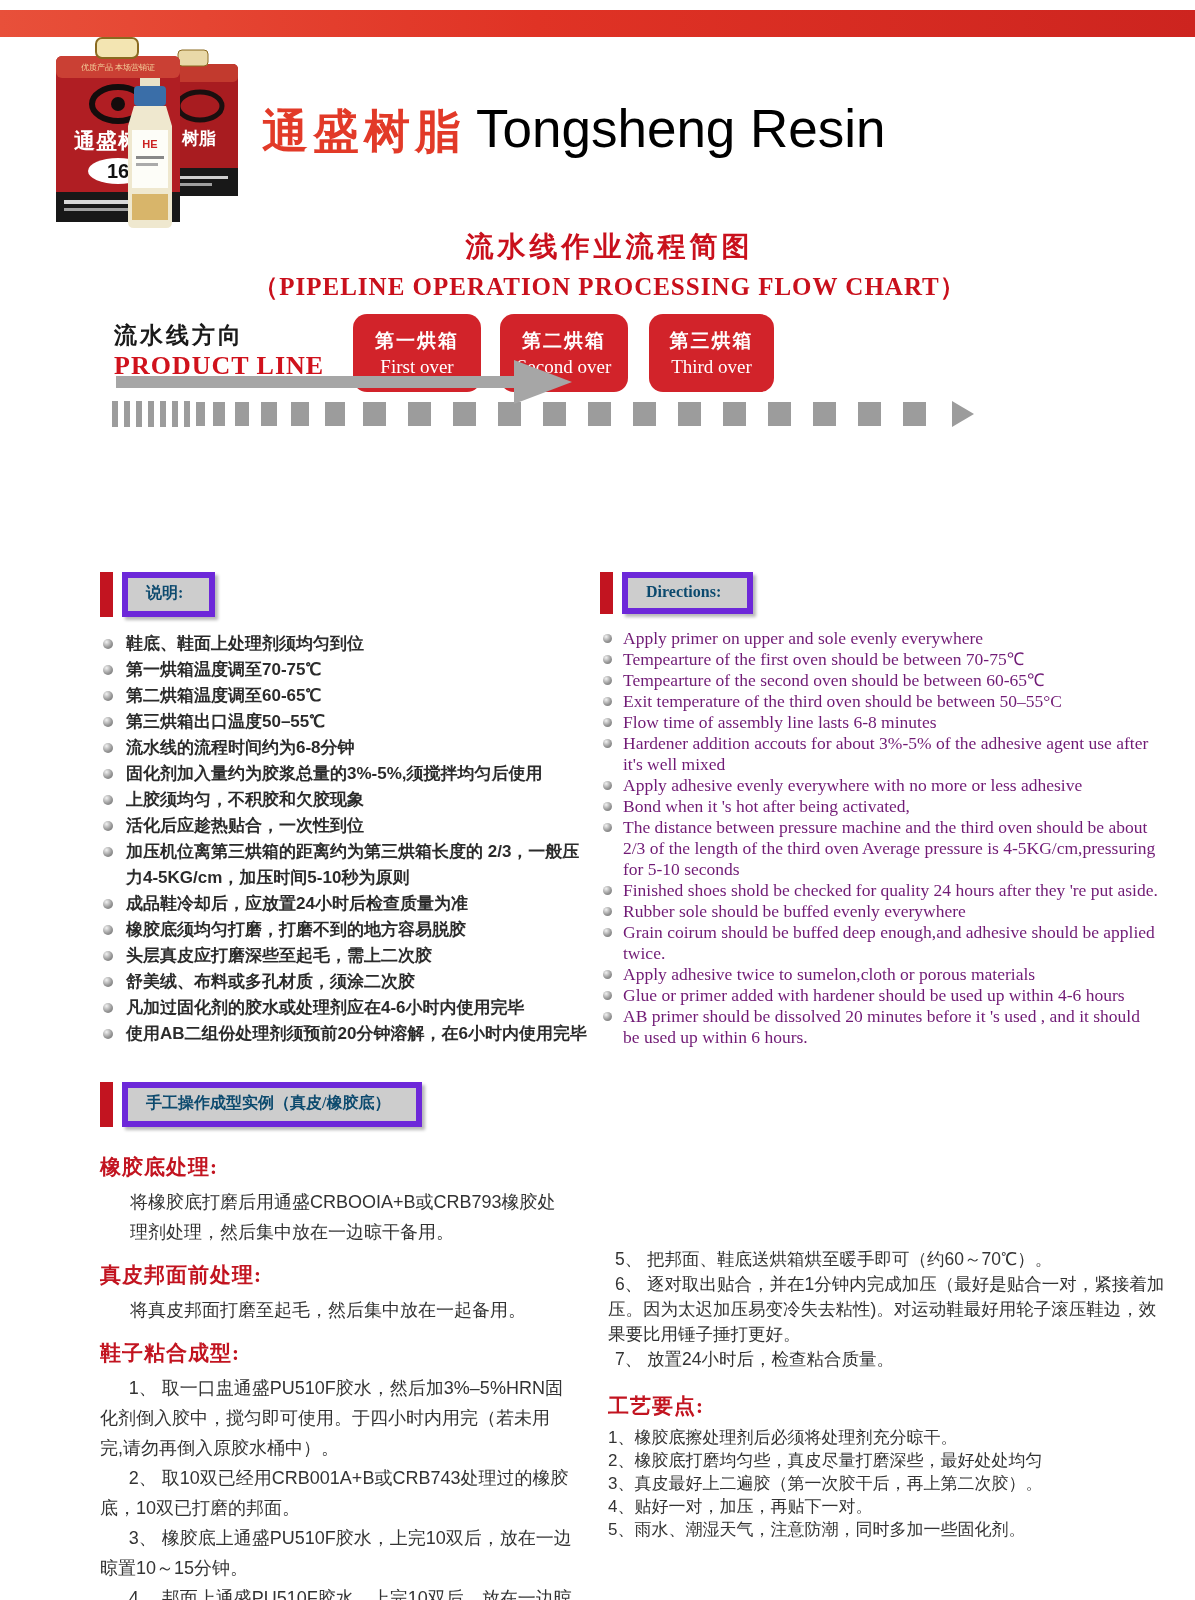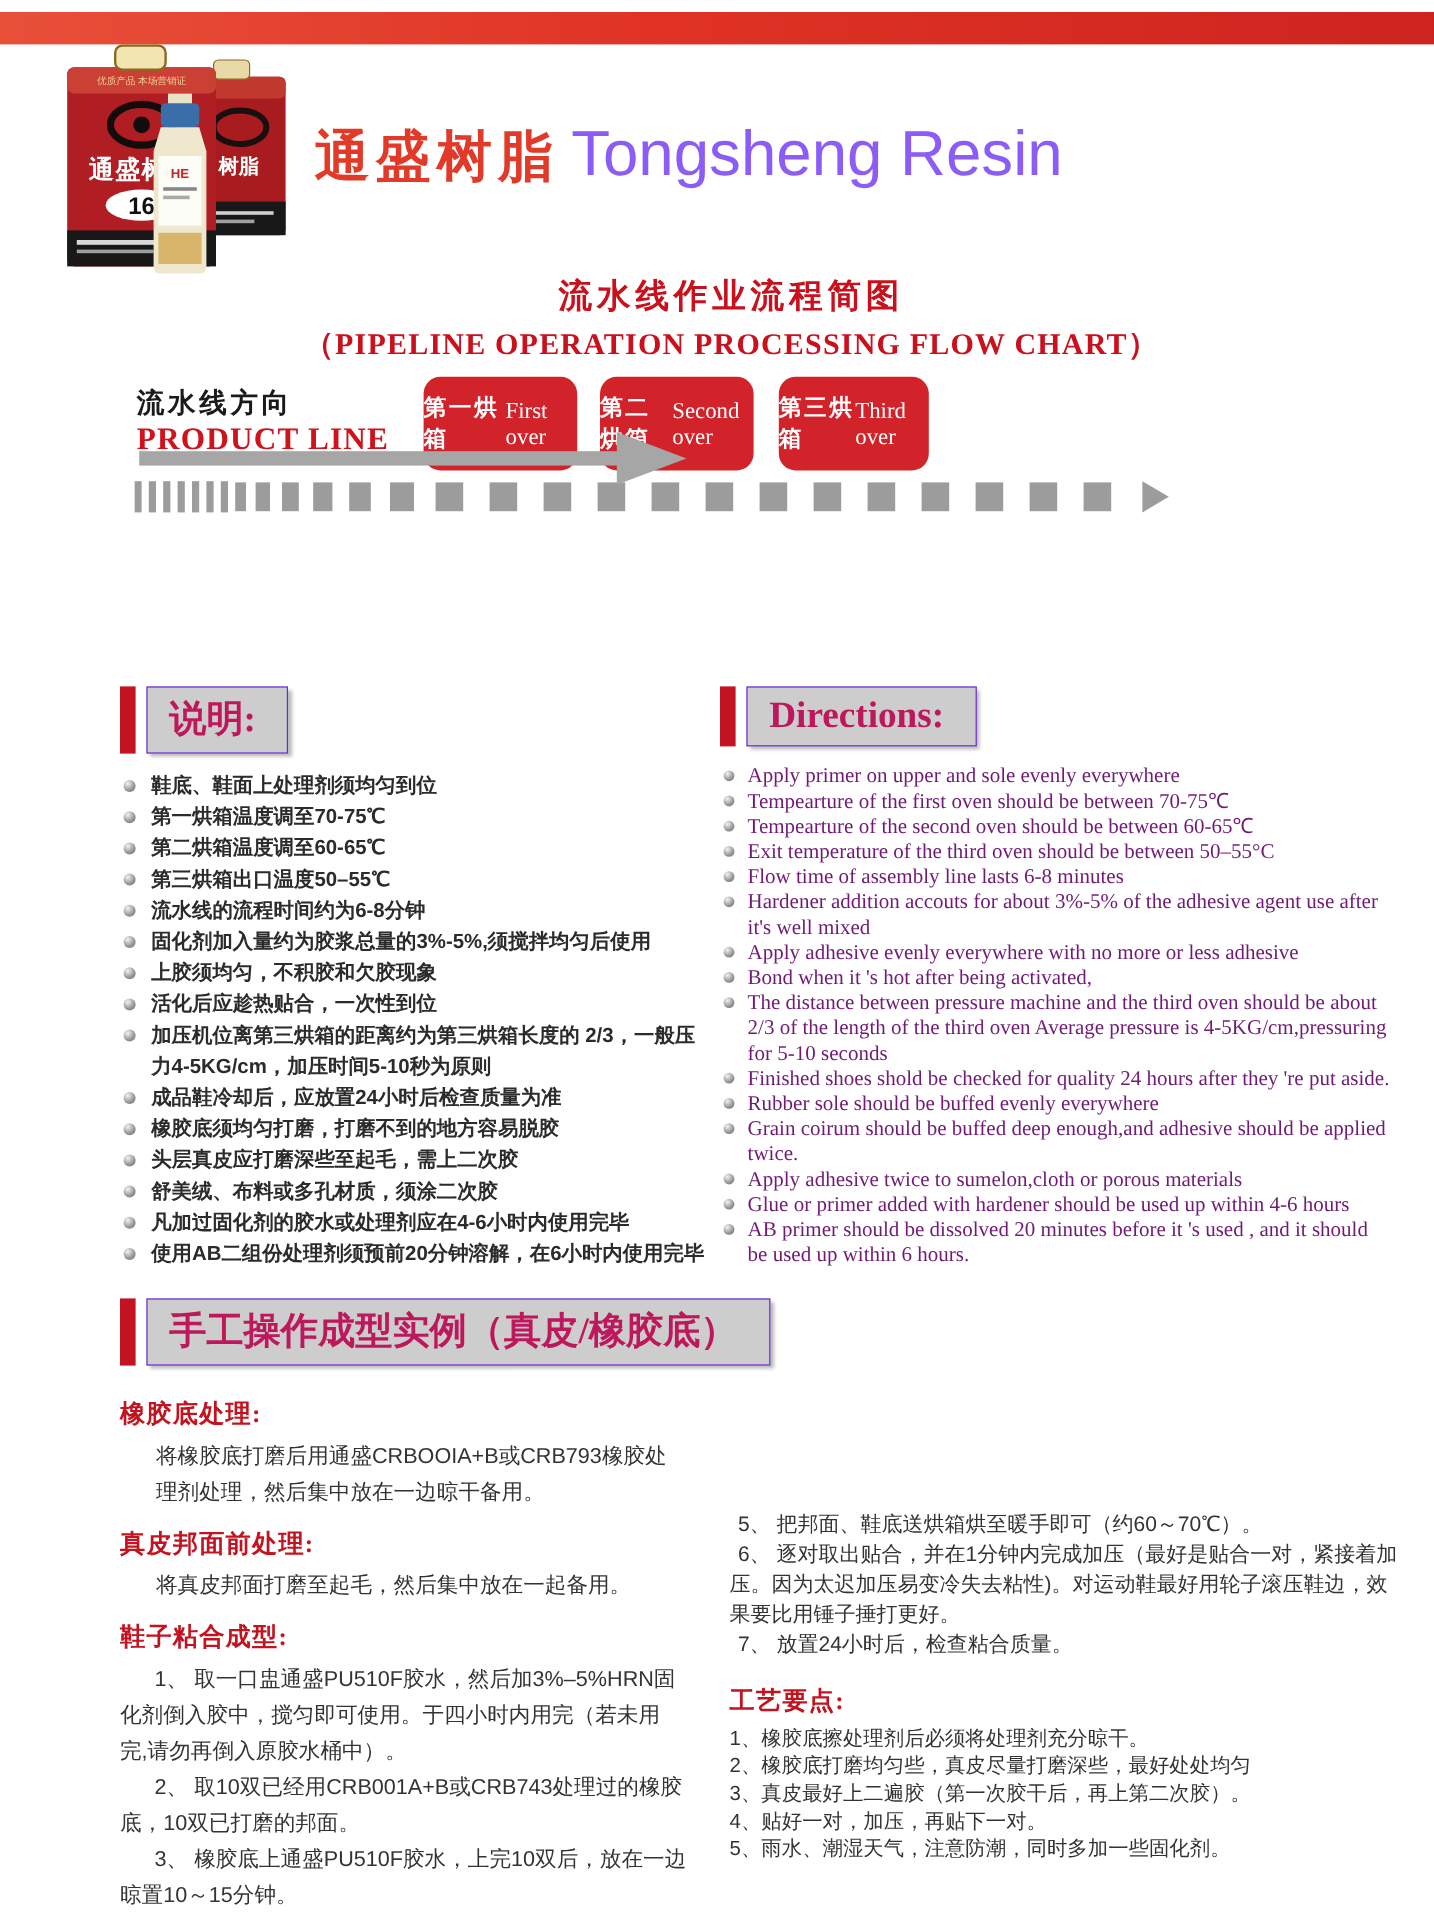"Tongsheng Resin" .brand-en { color: #8b5cf6 -> #000000 }
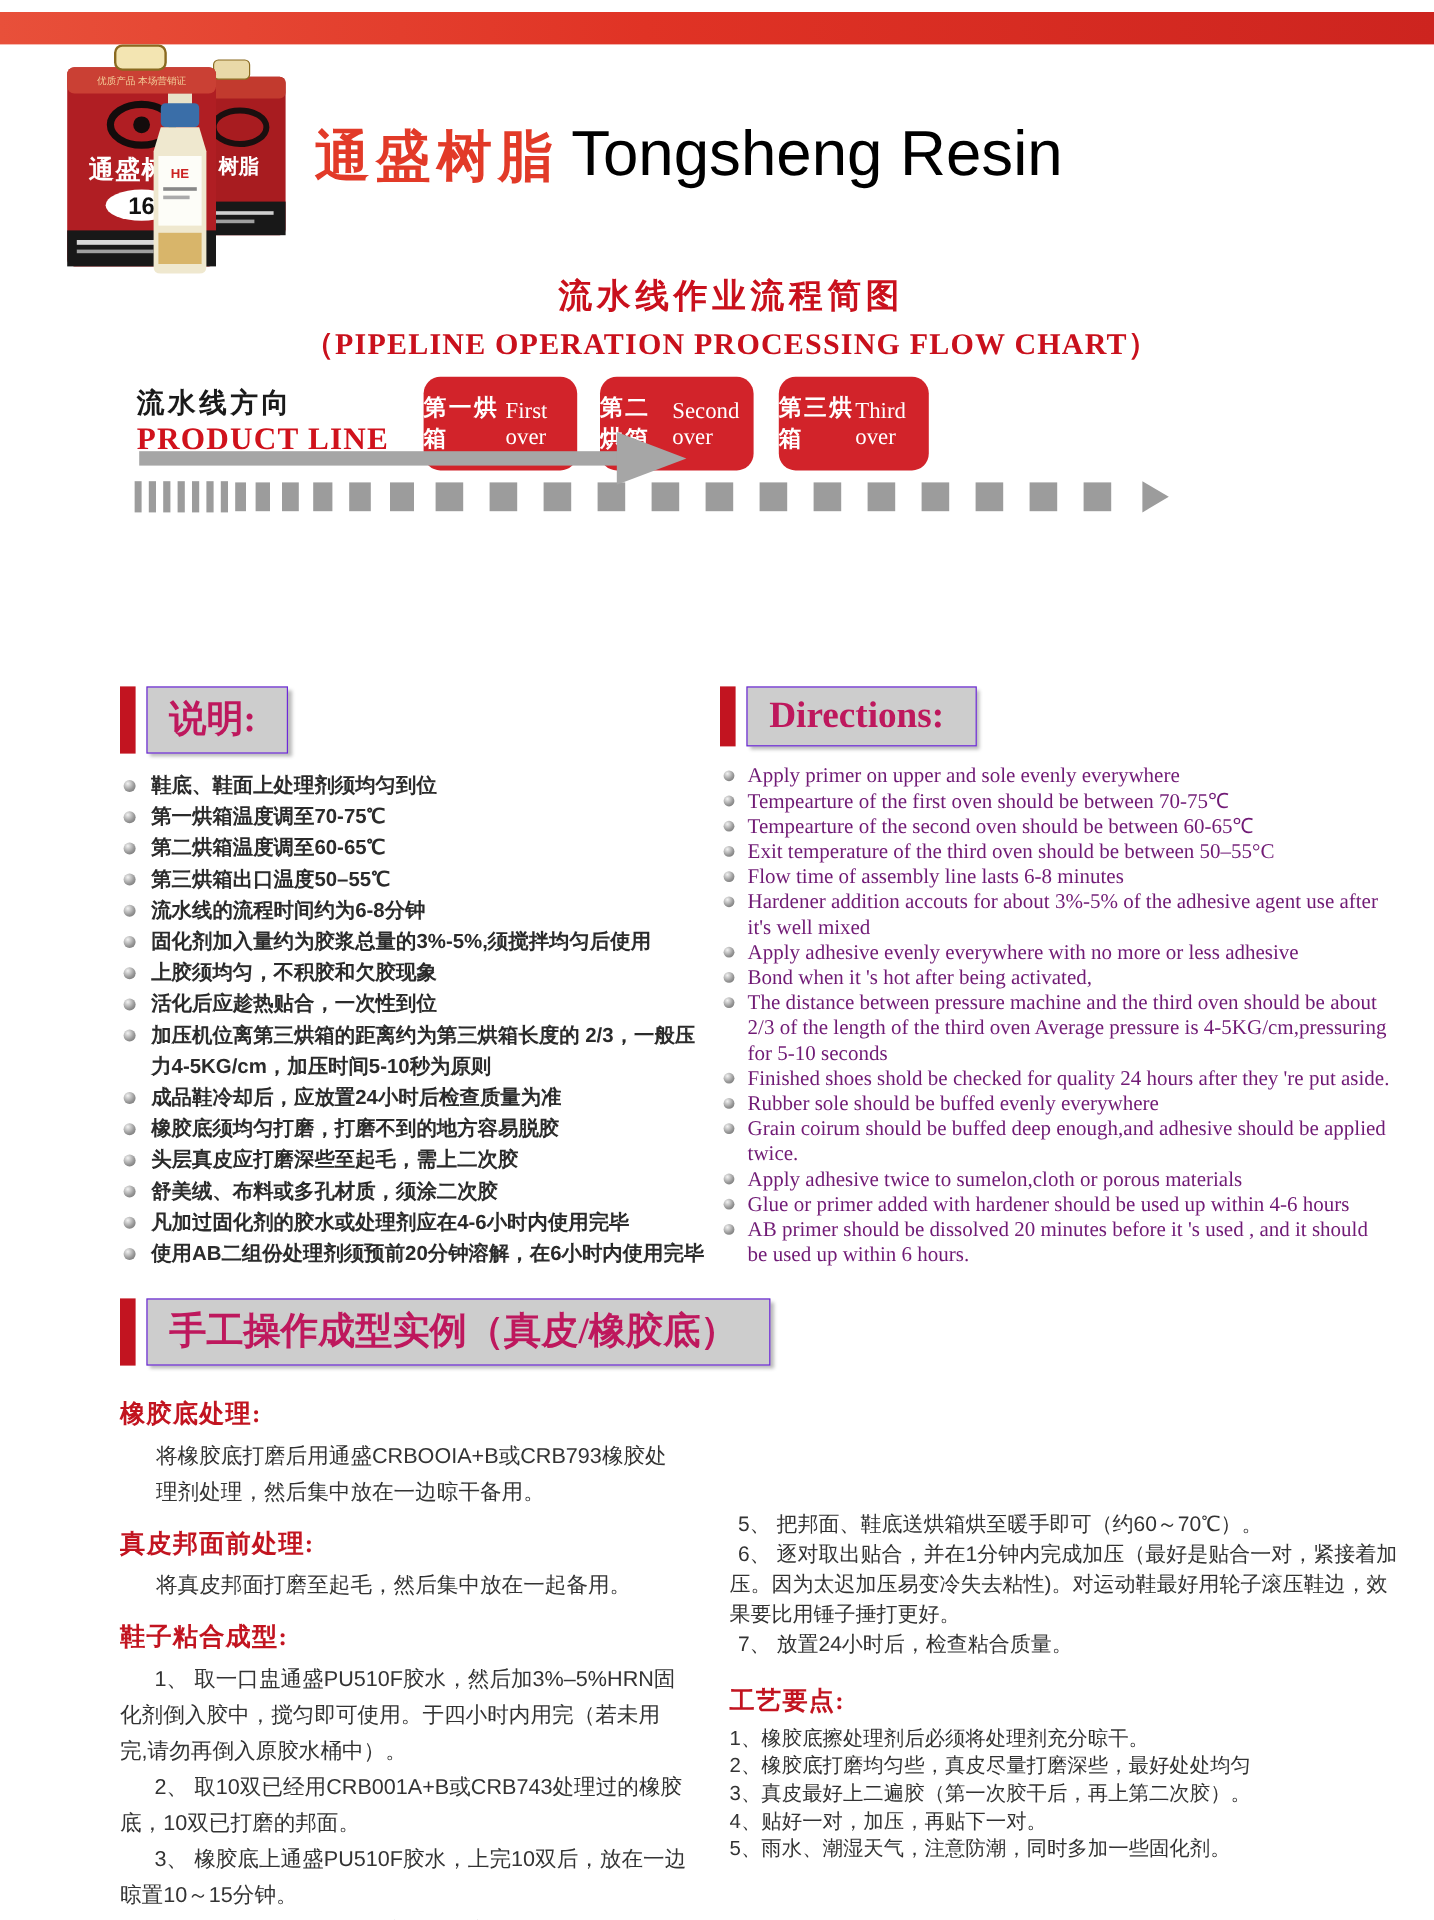"第一烘箱" .oven { flex-direction: none -> column }
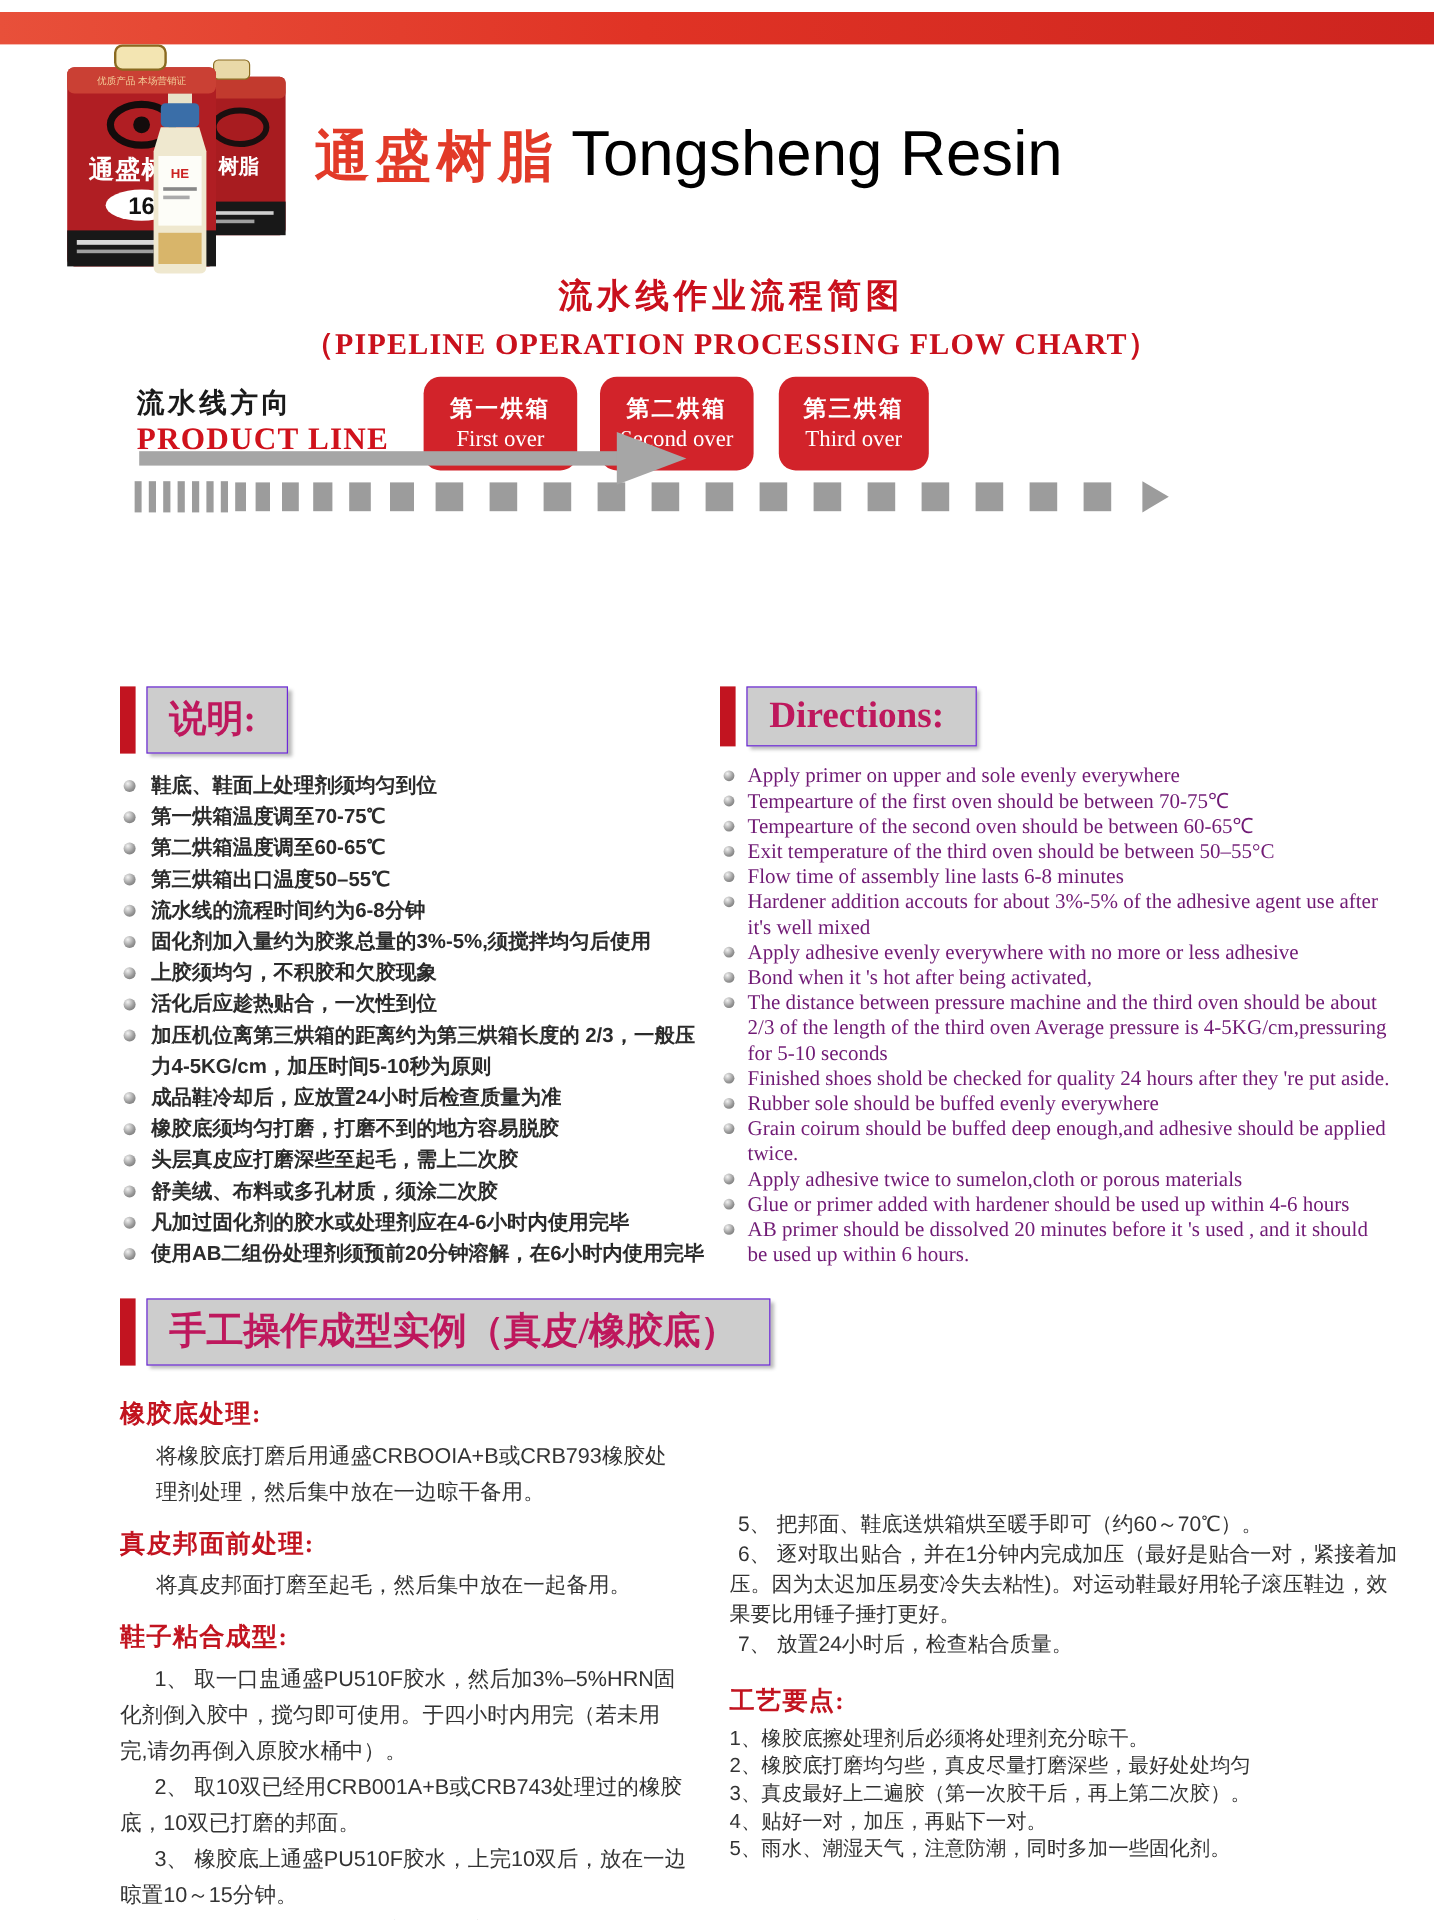"说明:" .sec-head .label { border: 1px solid #6d28d9 -> 6px solid #6d28d9; color: #be185d -> #0c4a6e; font-size: 31px -> 16px }
